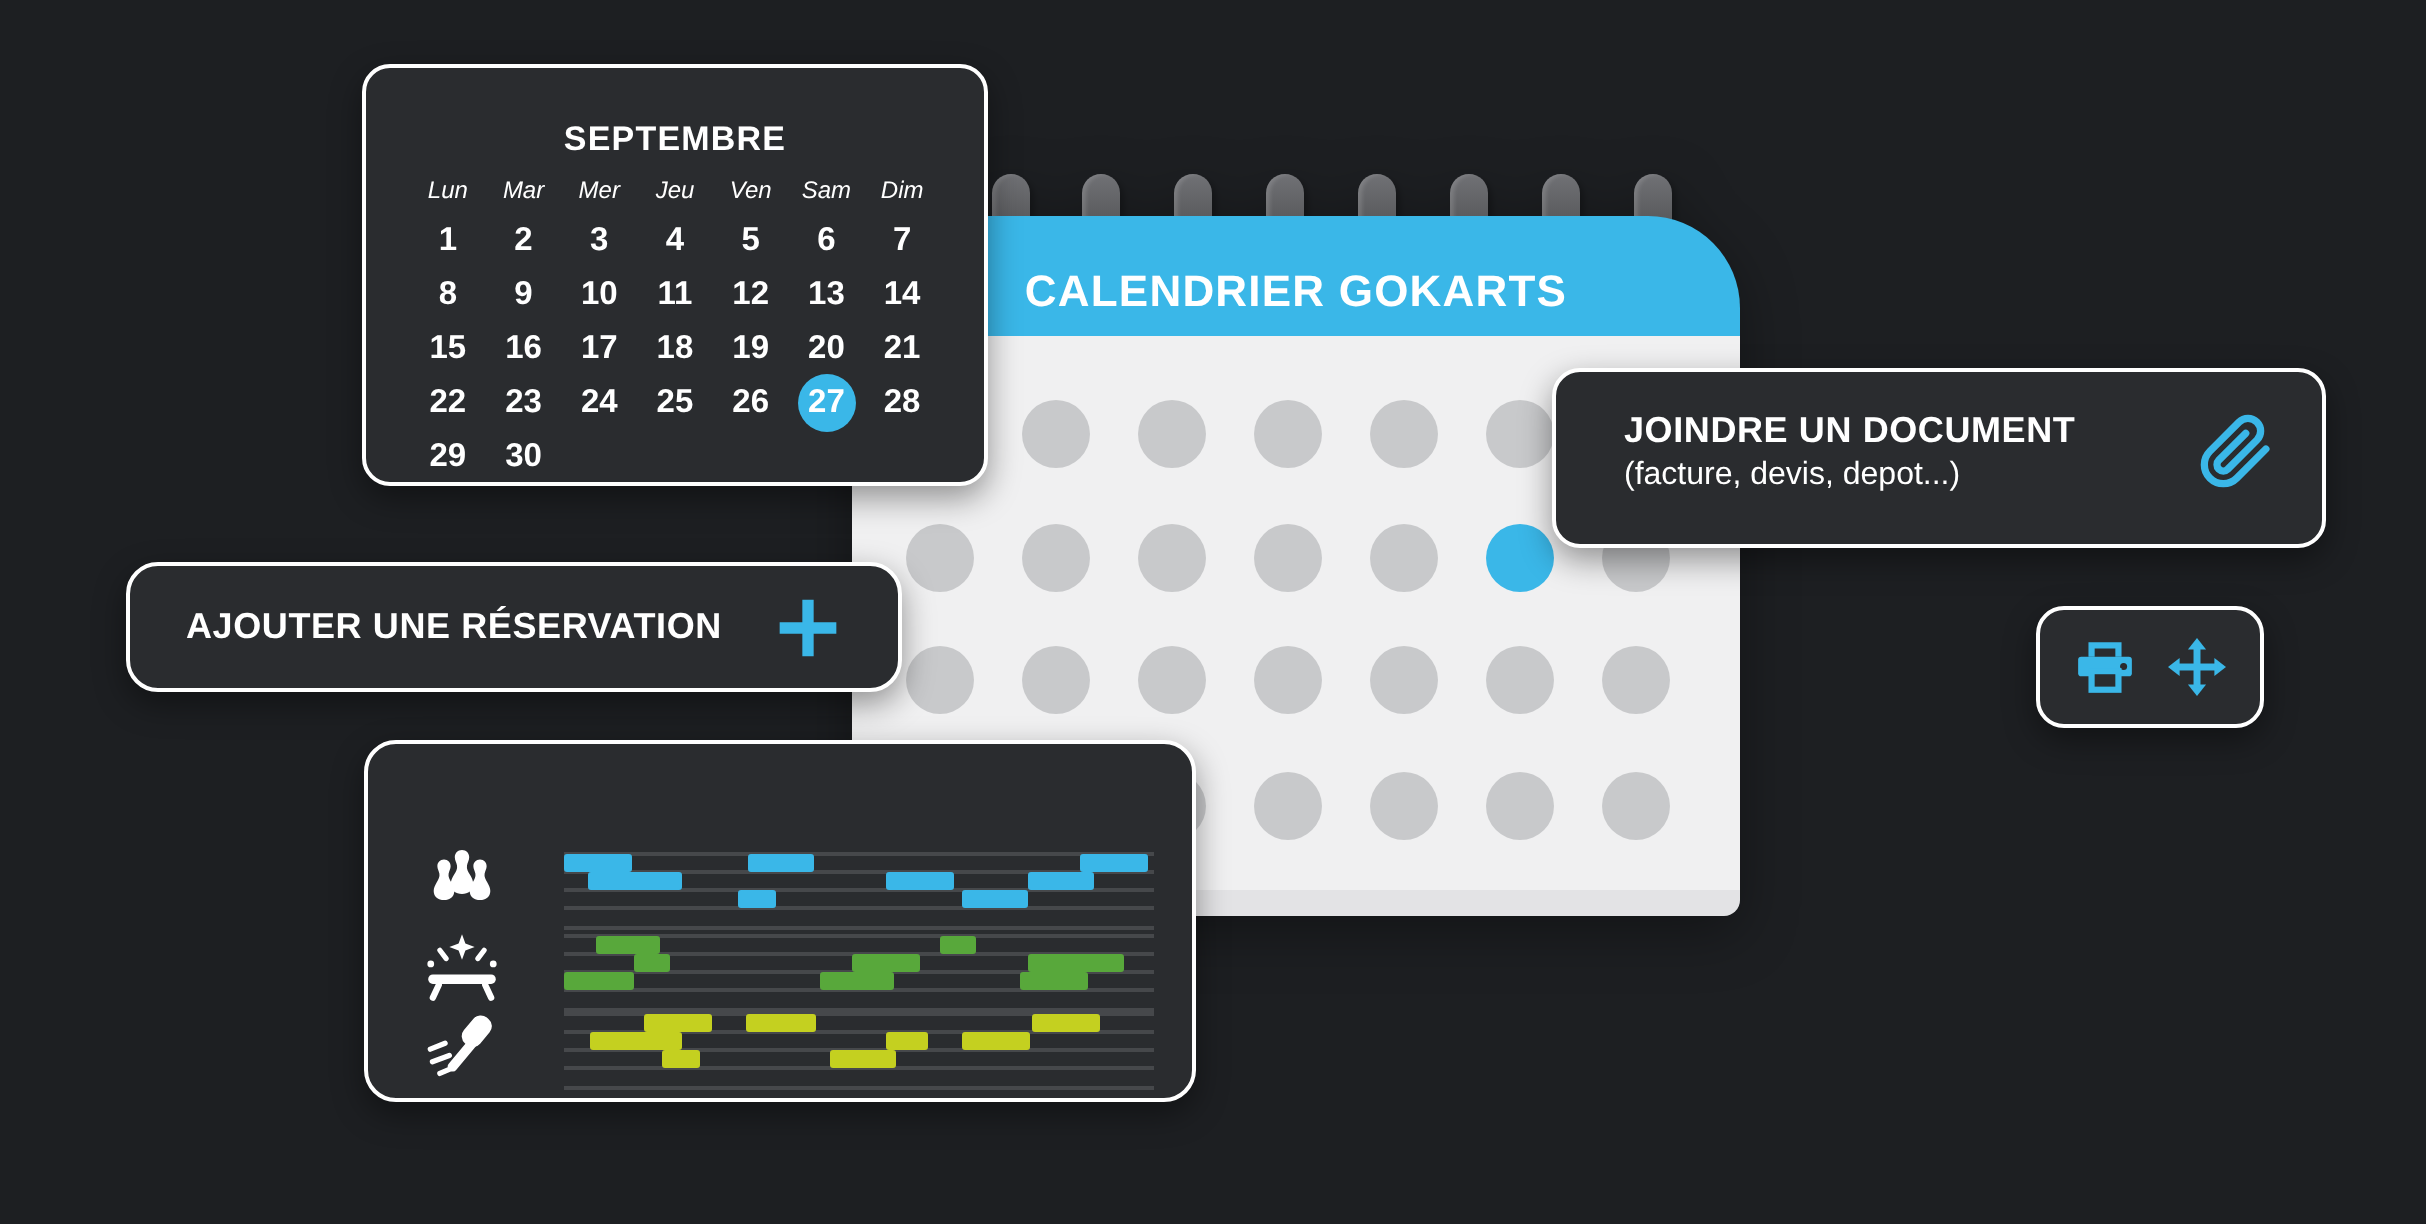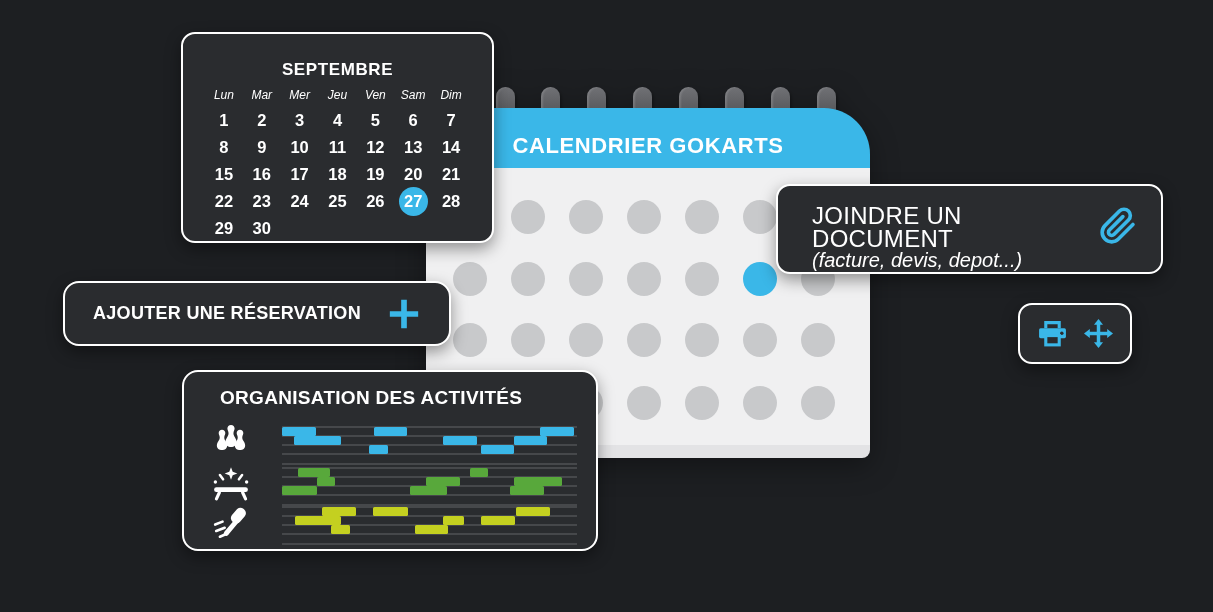"JOINDRE UN DOCUMENT" .joindre .lbl { font-size: 24px -> 18px; font-weight: 400 -> 700 }
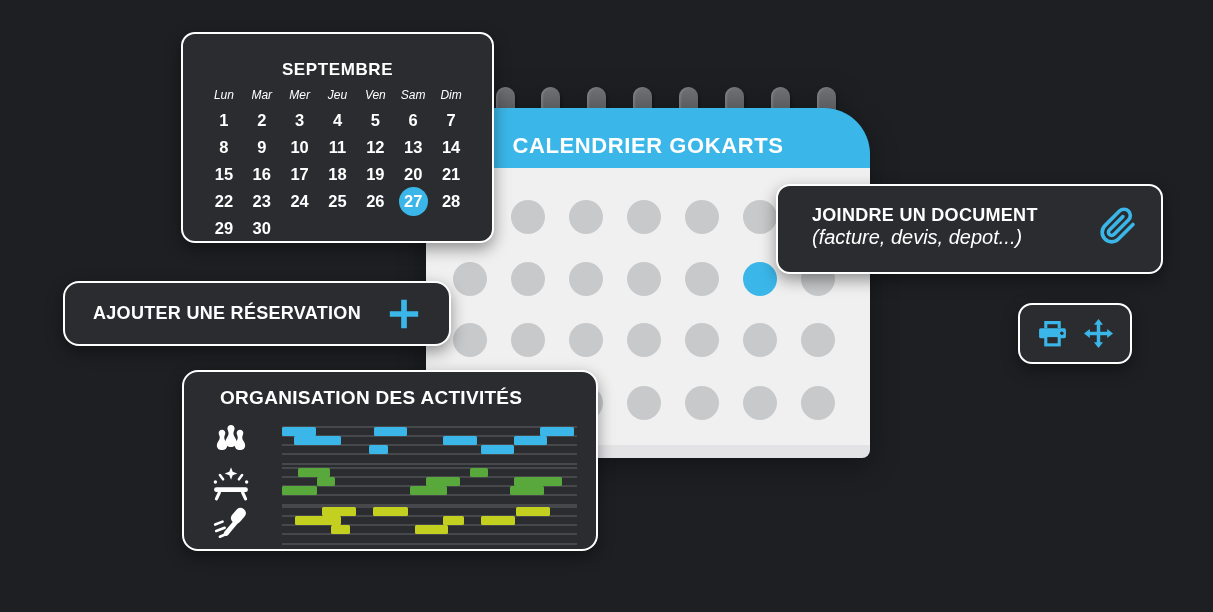"(facture, devis, depot...)" .joindre .sub { font-size: 20px -> 16px; font-style: italic -> none }
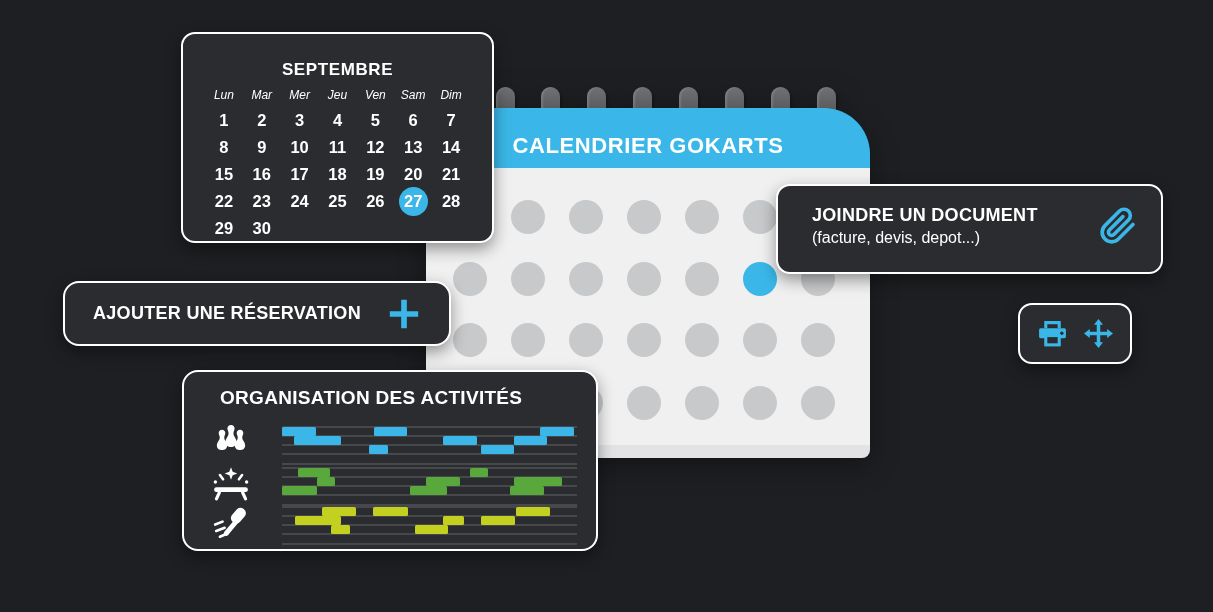"ORGANISATION DES ACTIVITÉS" div.orga-title { html: <div>ORGANISATION DES ACTIVITÉS</div> -> none }
